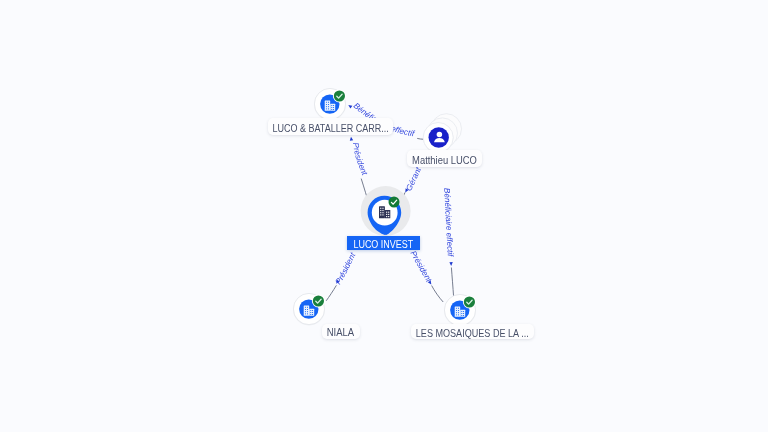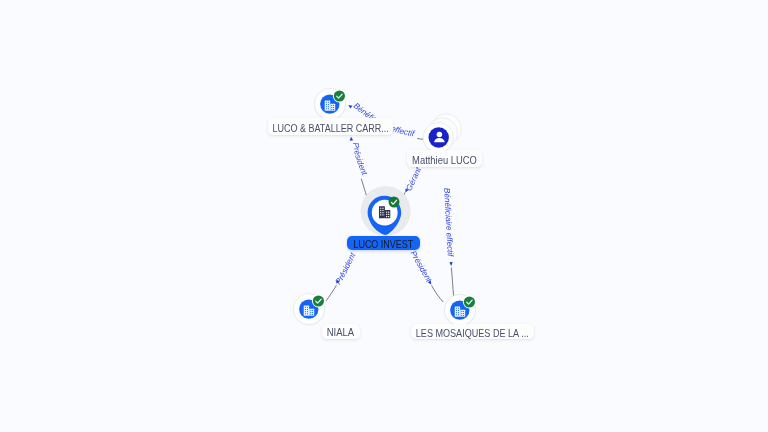"LUCO INVEST" .lbl-main { border-radius: 5px -> 0; color: #0f172a -> #ffffff }
